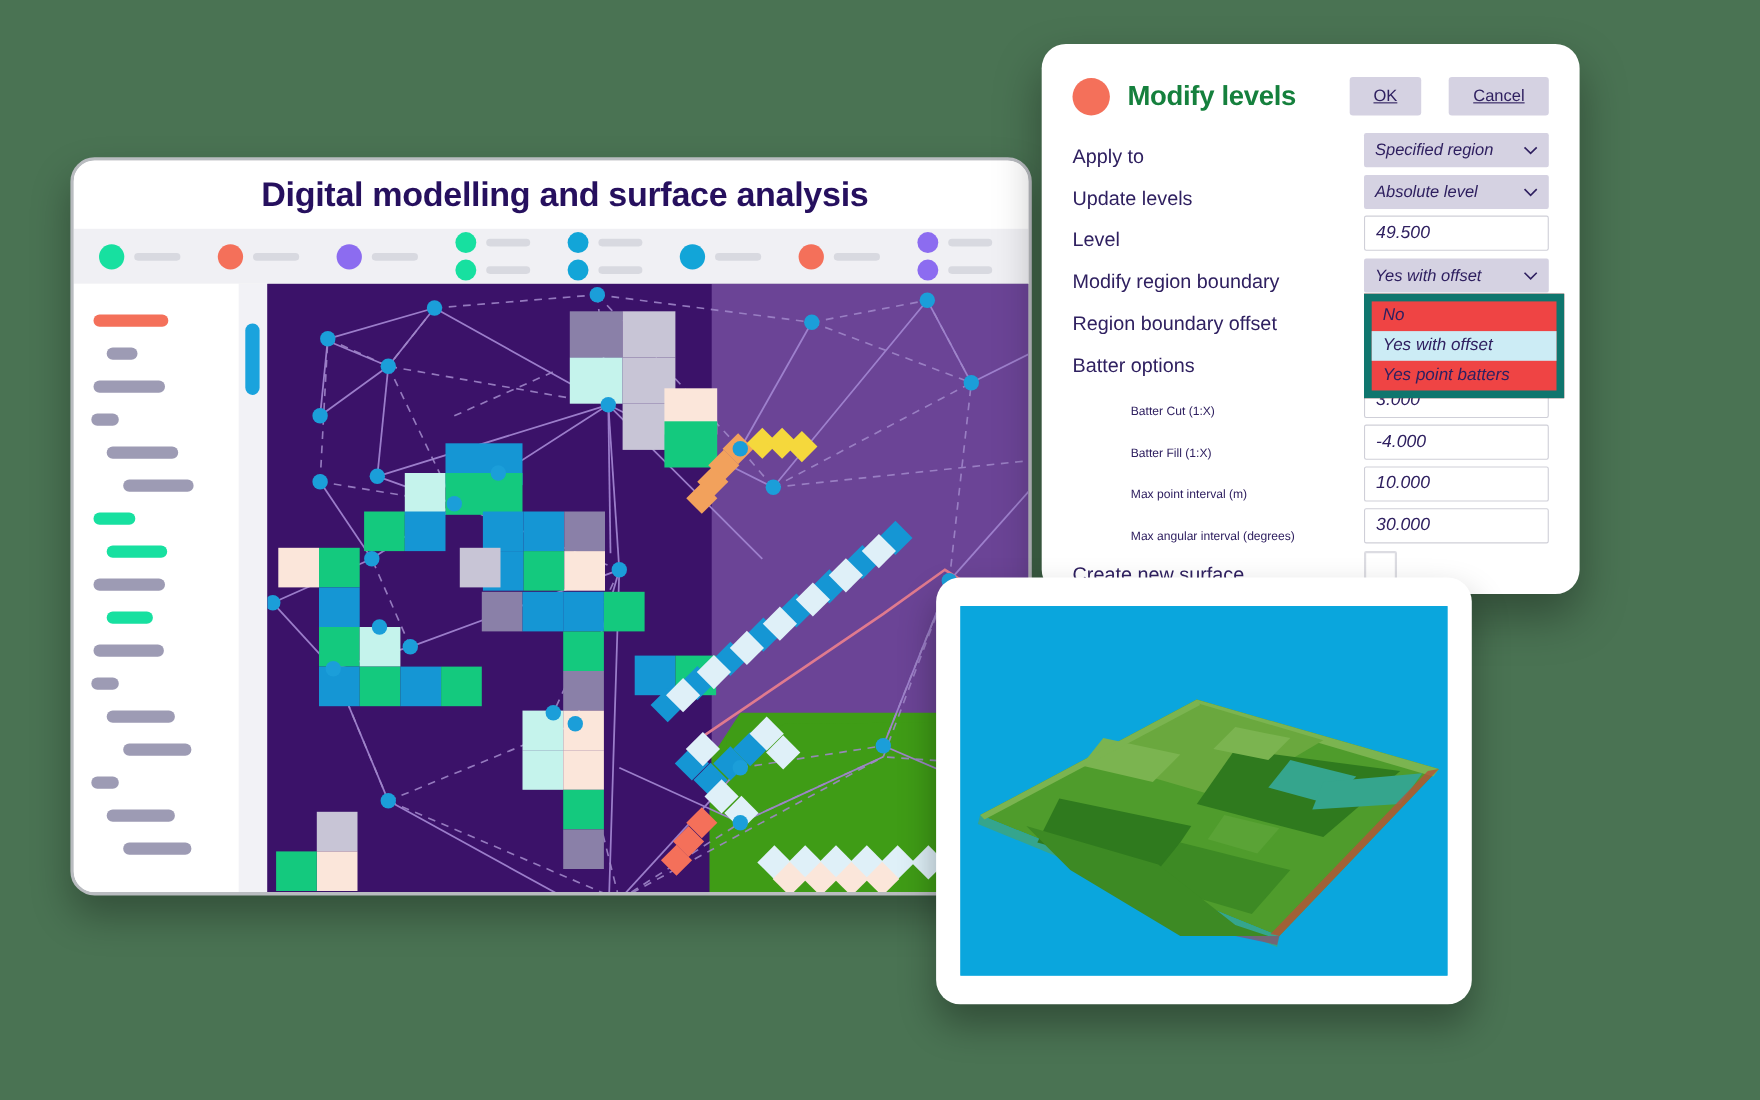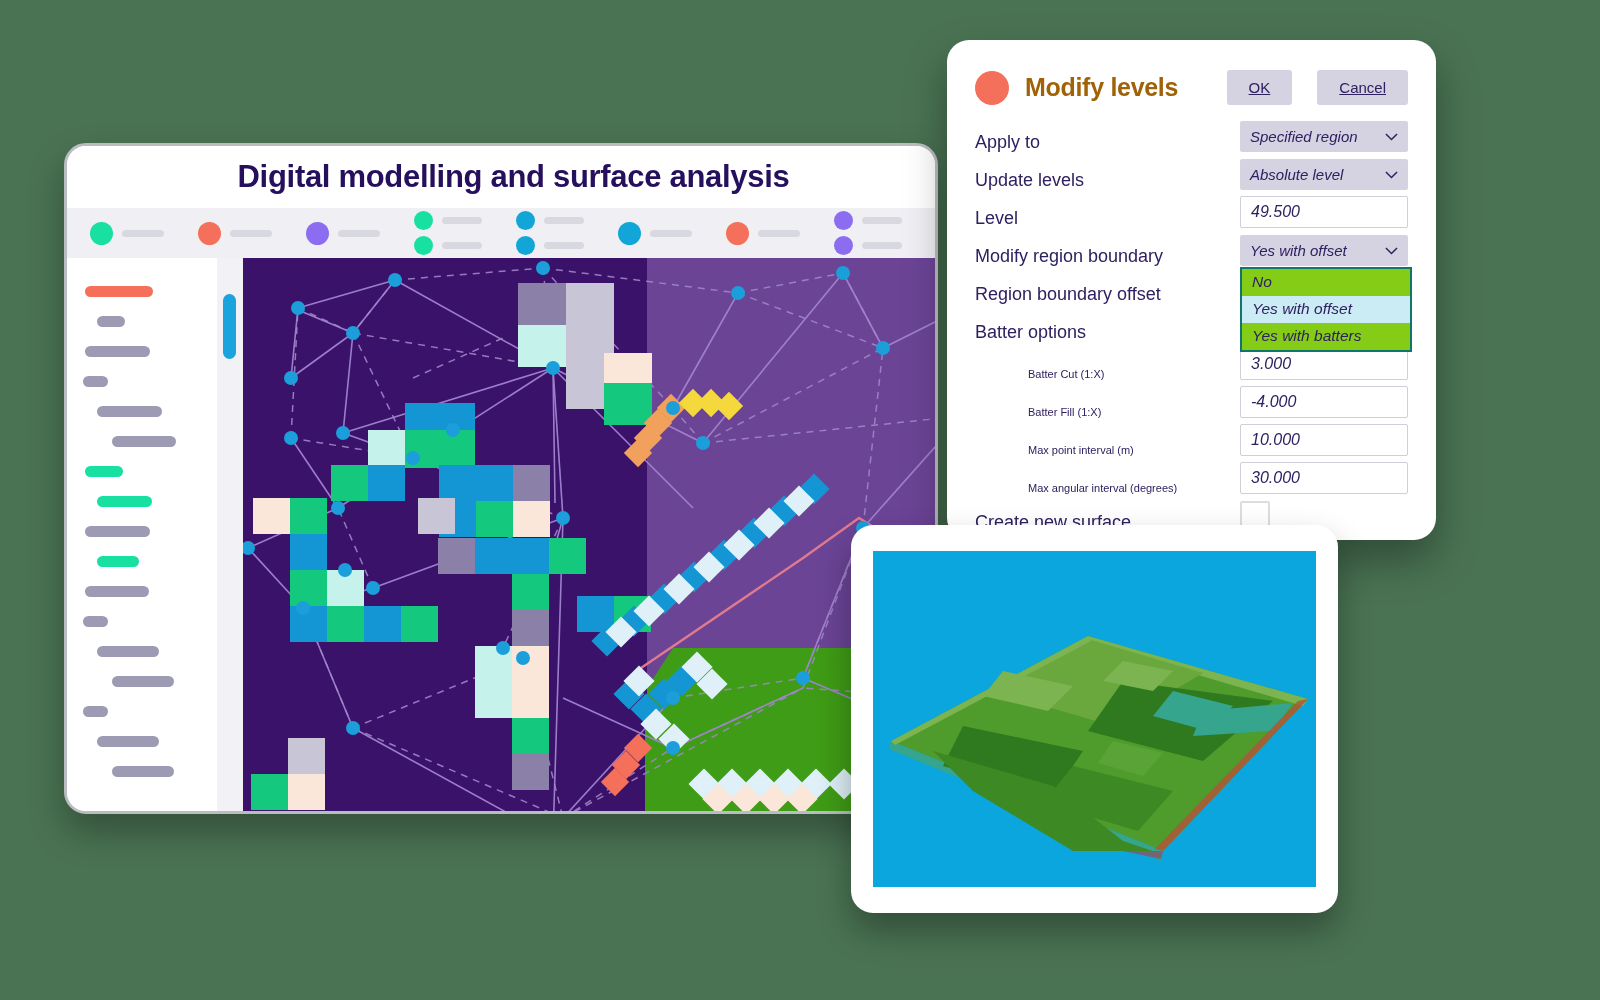"Modify levels" .dlg-title { color: #a16207 -> #15803d }
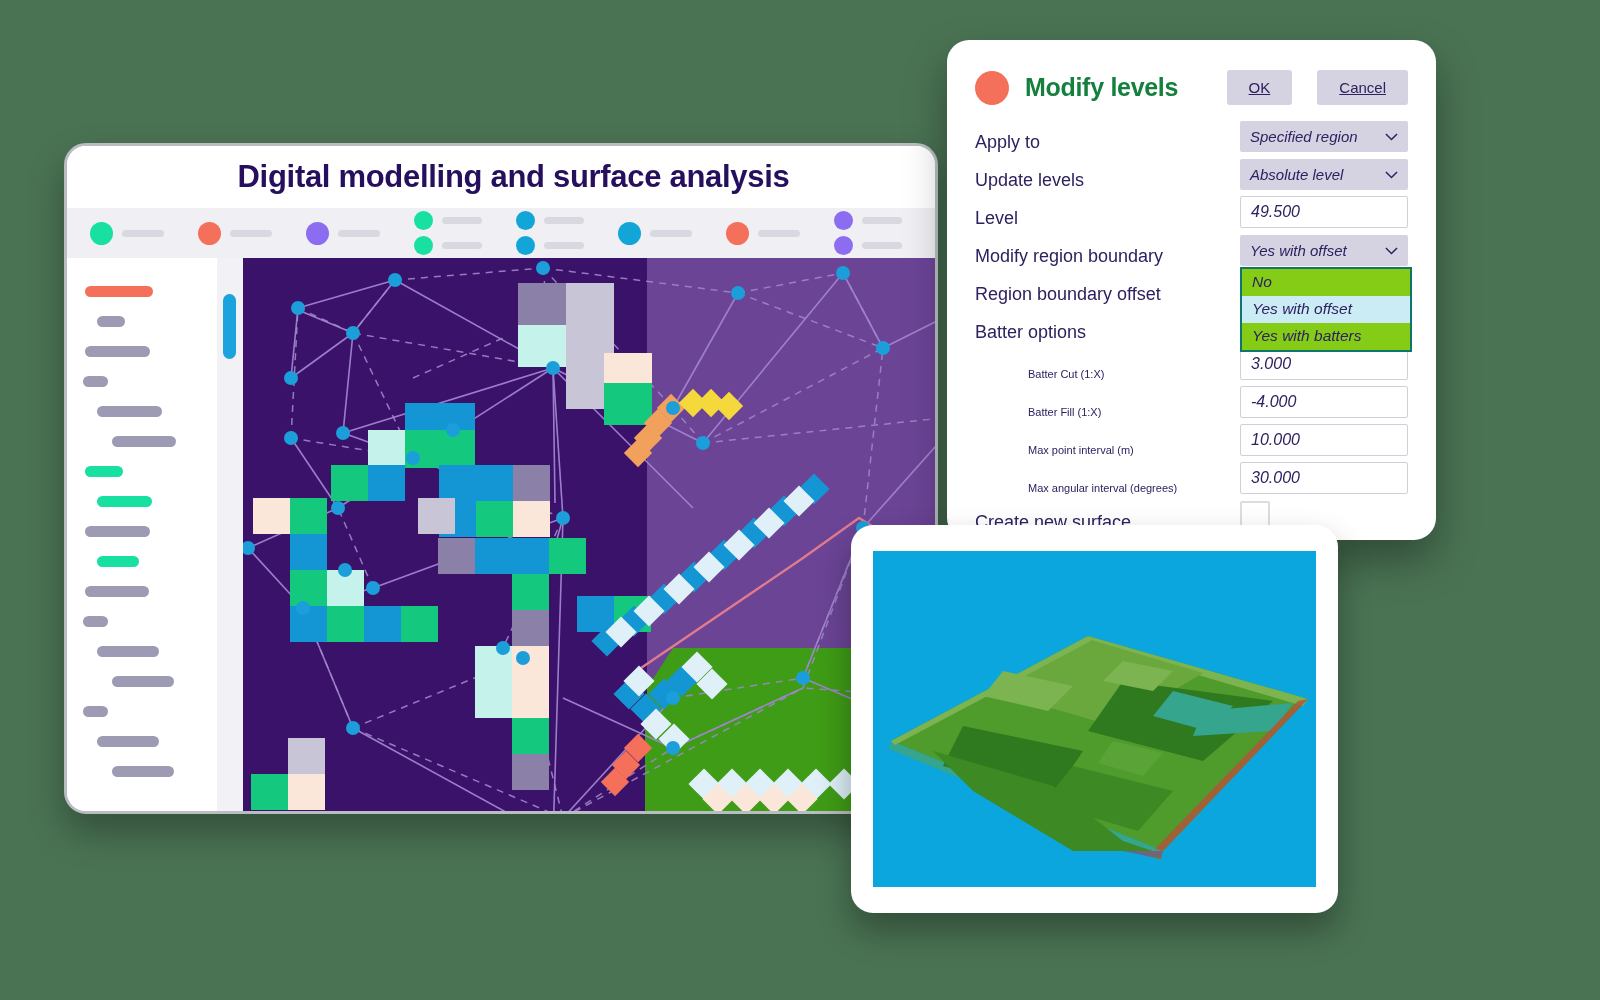"No" .dropdown { background: #84cc16 -> #ef4444; border: 2px solid #0f766e -> 7px solid #0f766e }
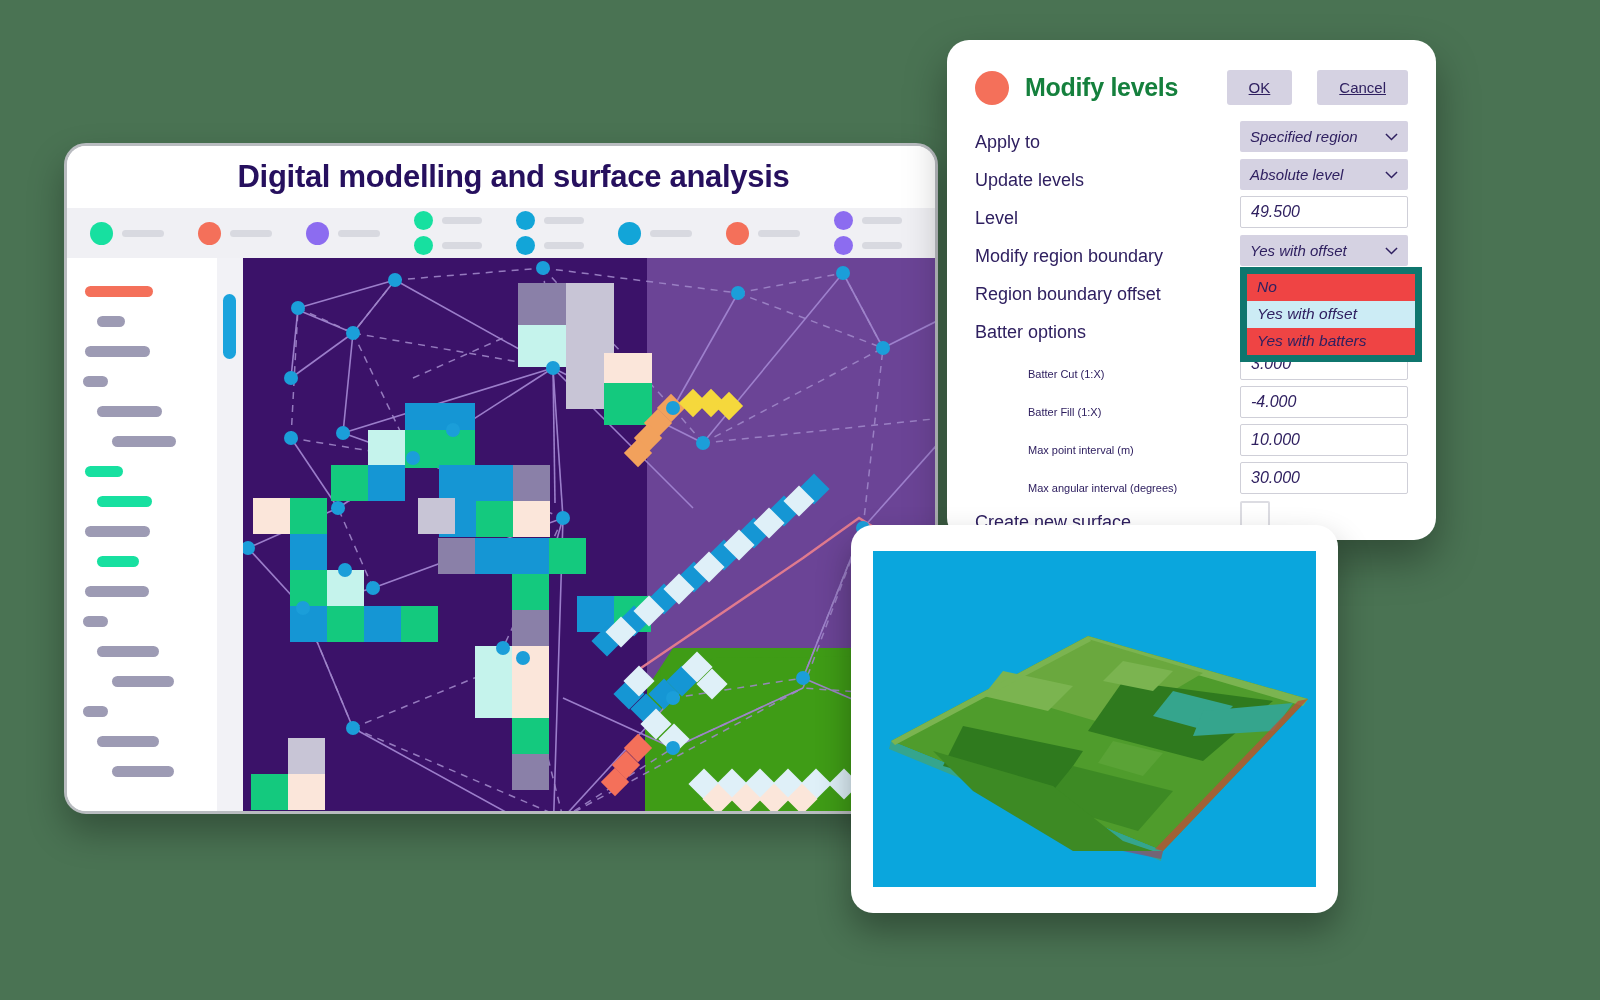"Yes with batters" div.dd-item { text: with -> point }
